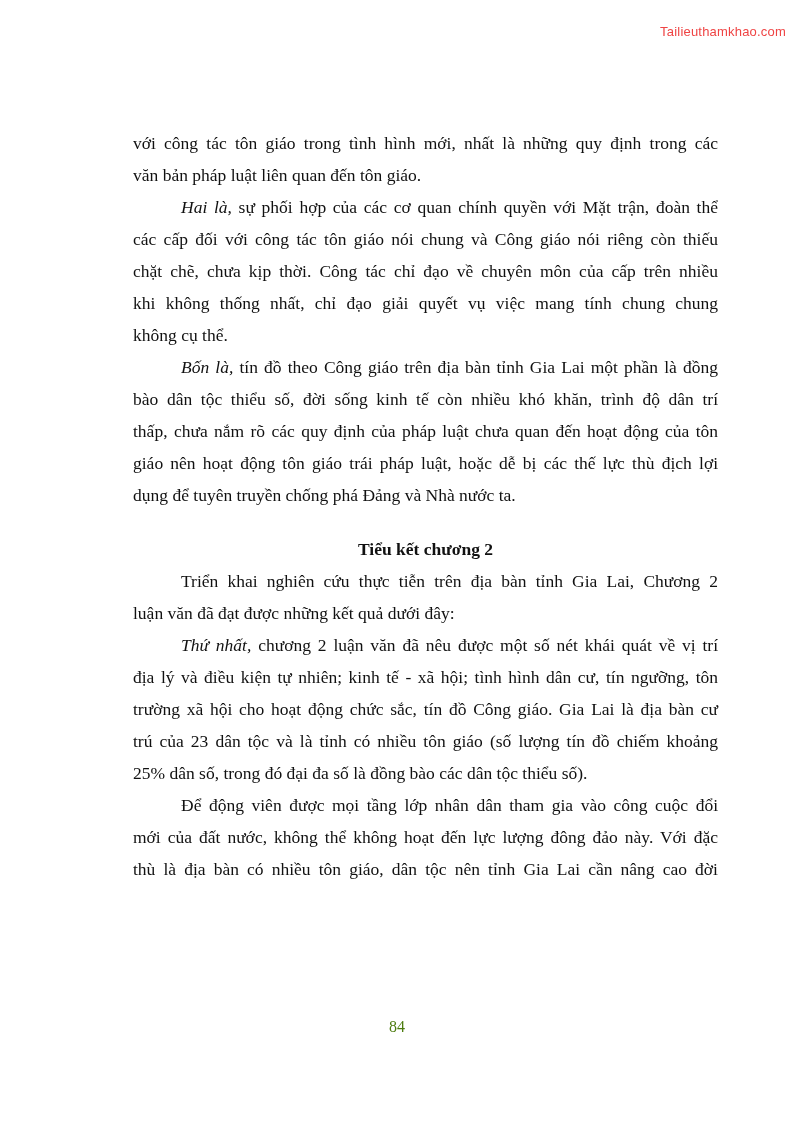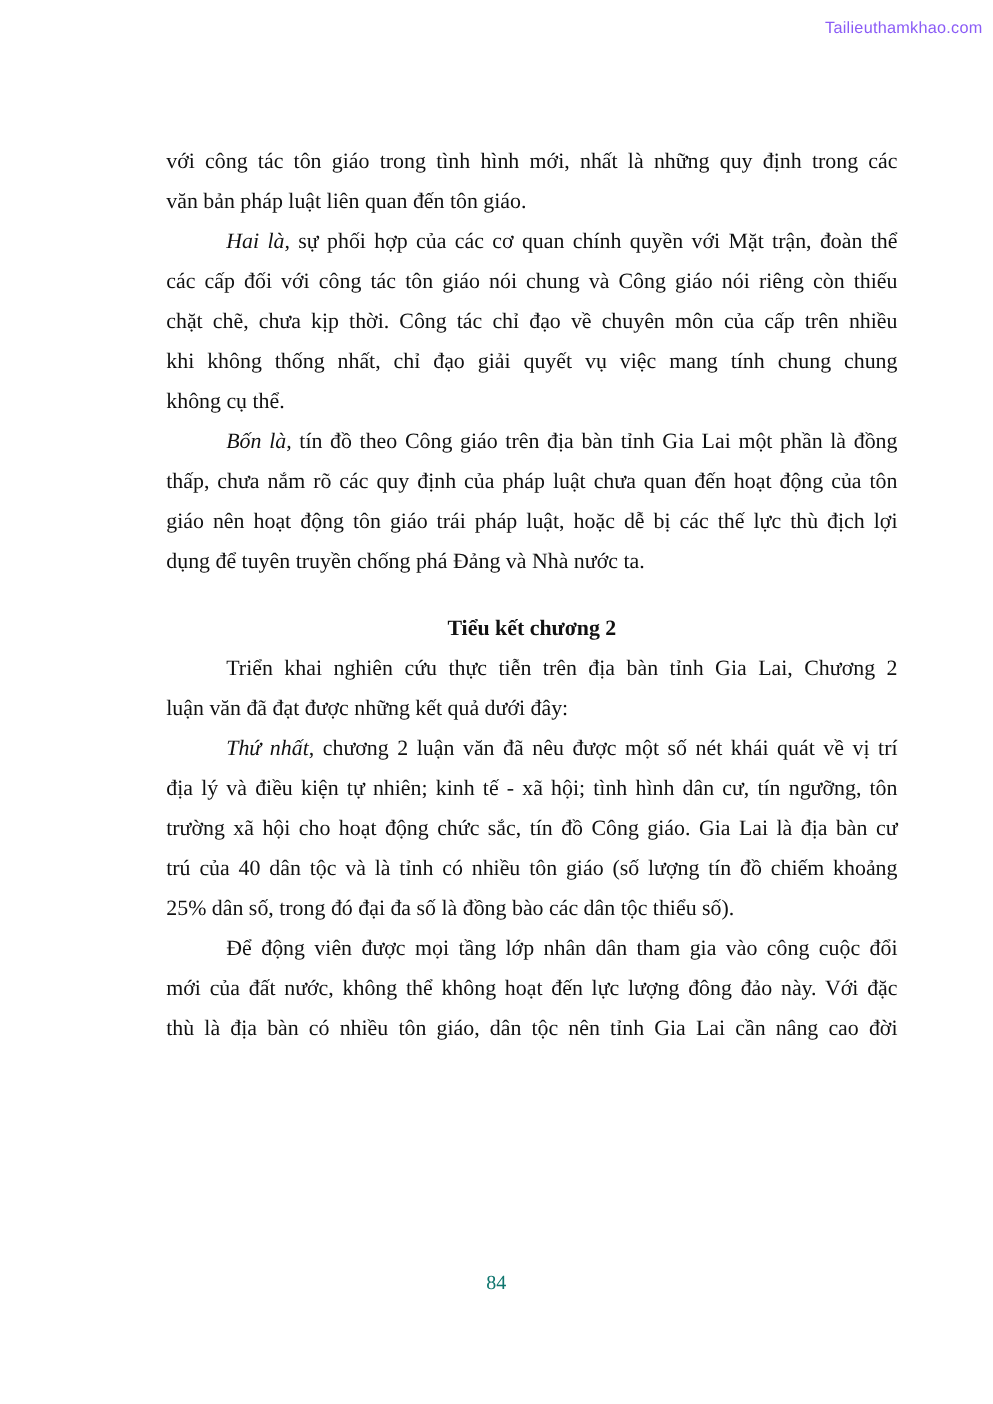"Tailieuthamkhao.com" .watermark { color: #8b5cf6 -> #ef4444; top: 14px -> 24px }
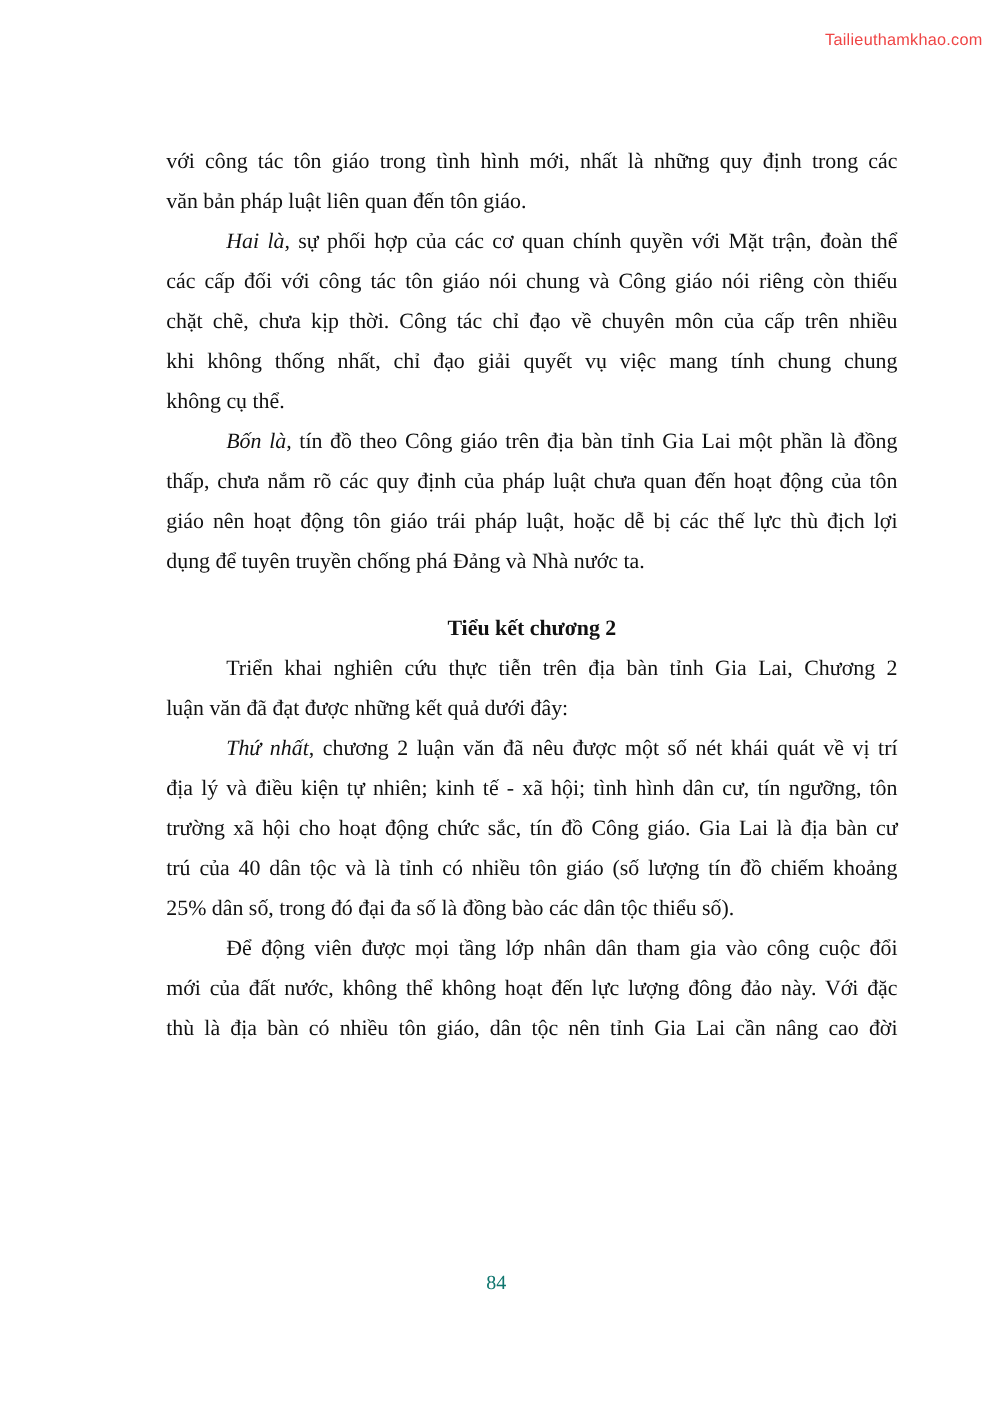"với công tác tôn giáo" .page { top: 112px -> 127px }
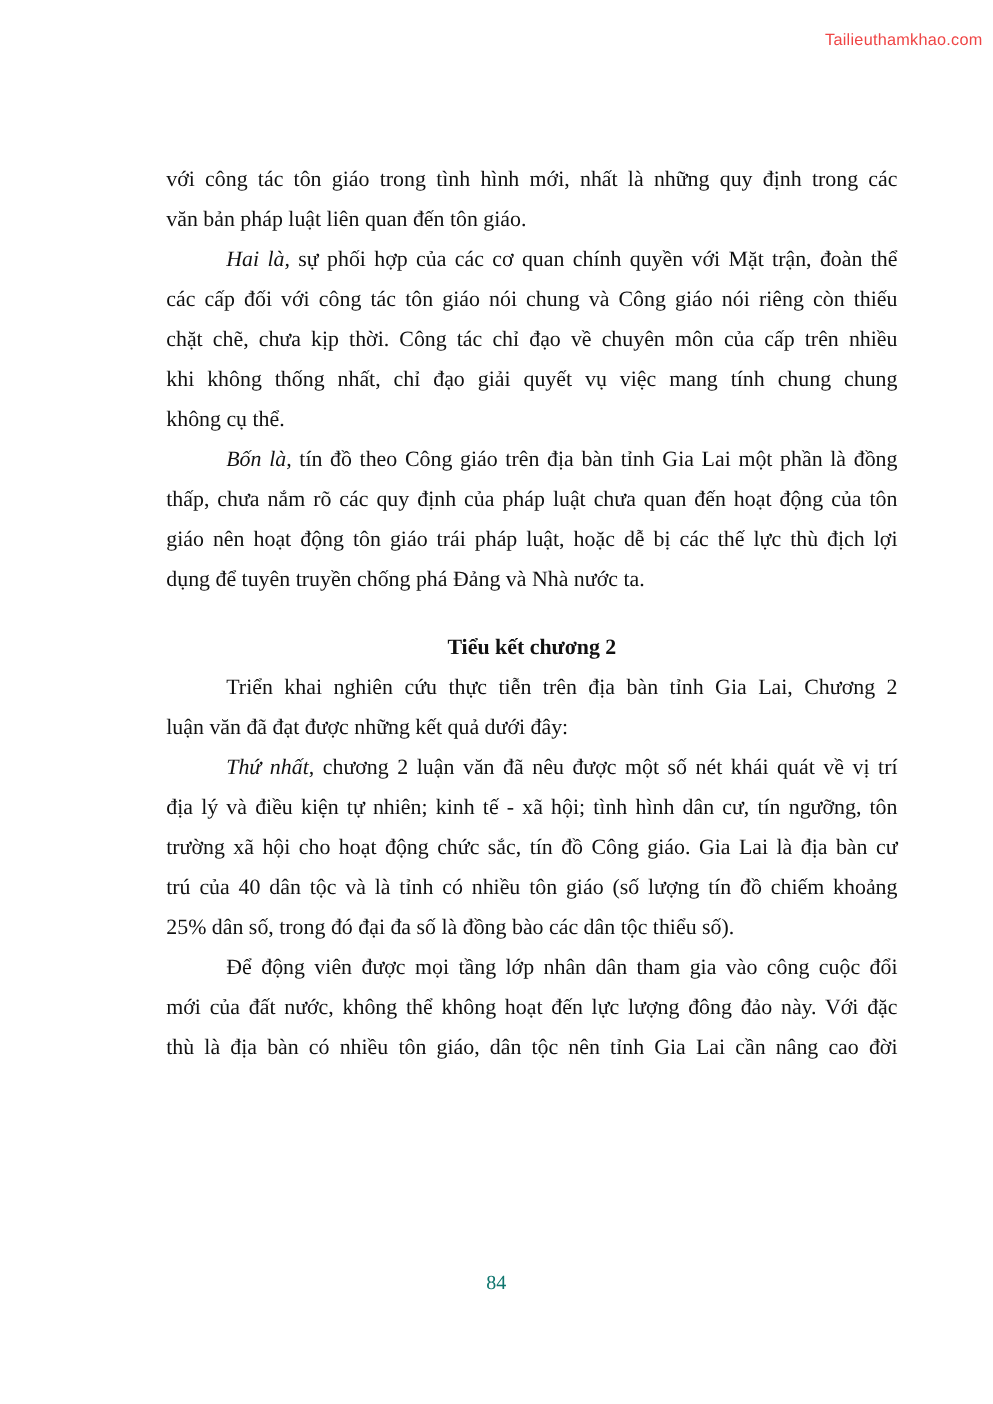"bào dân tộc thiểu số," div.line { html: none -> <div>bào dân tộc thiểu số, đời sống kinh tế còn nhiều khó khăn, trình độ dân trí</div> }
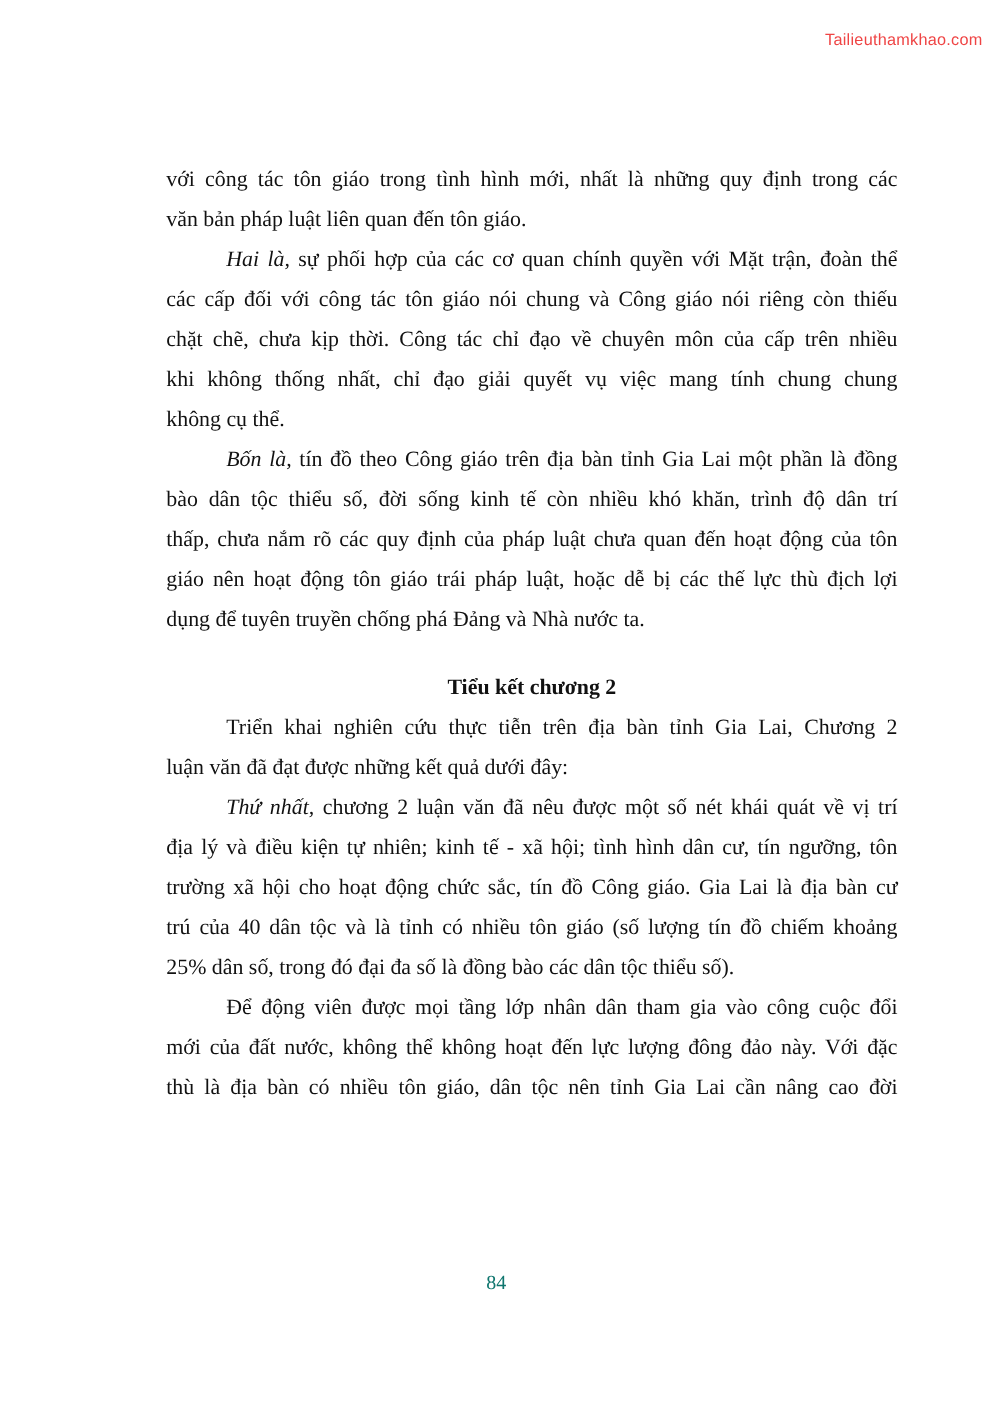"trú của 40 dân tộc" div.line { text: 40 -> 23 }
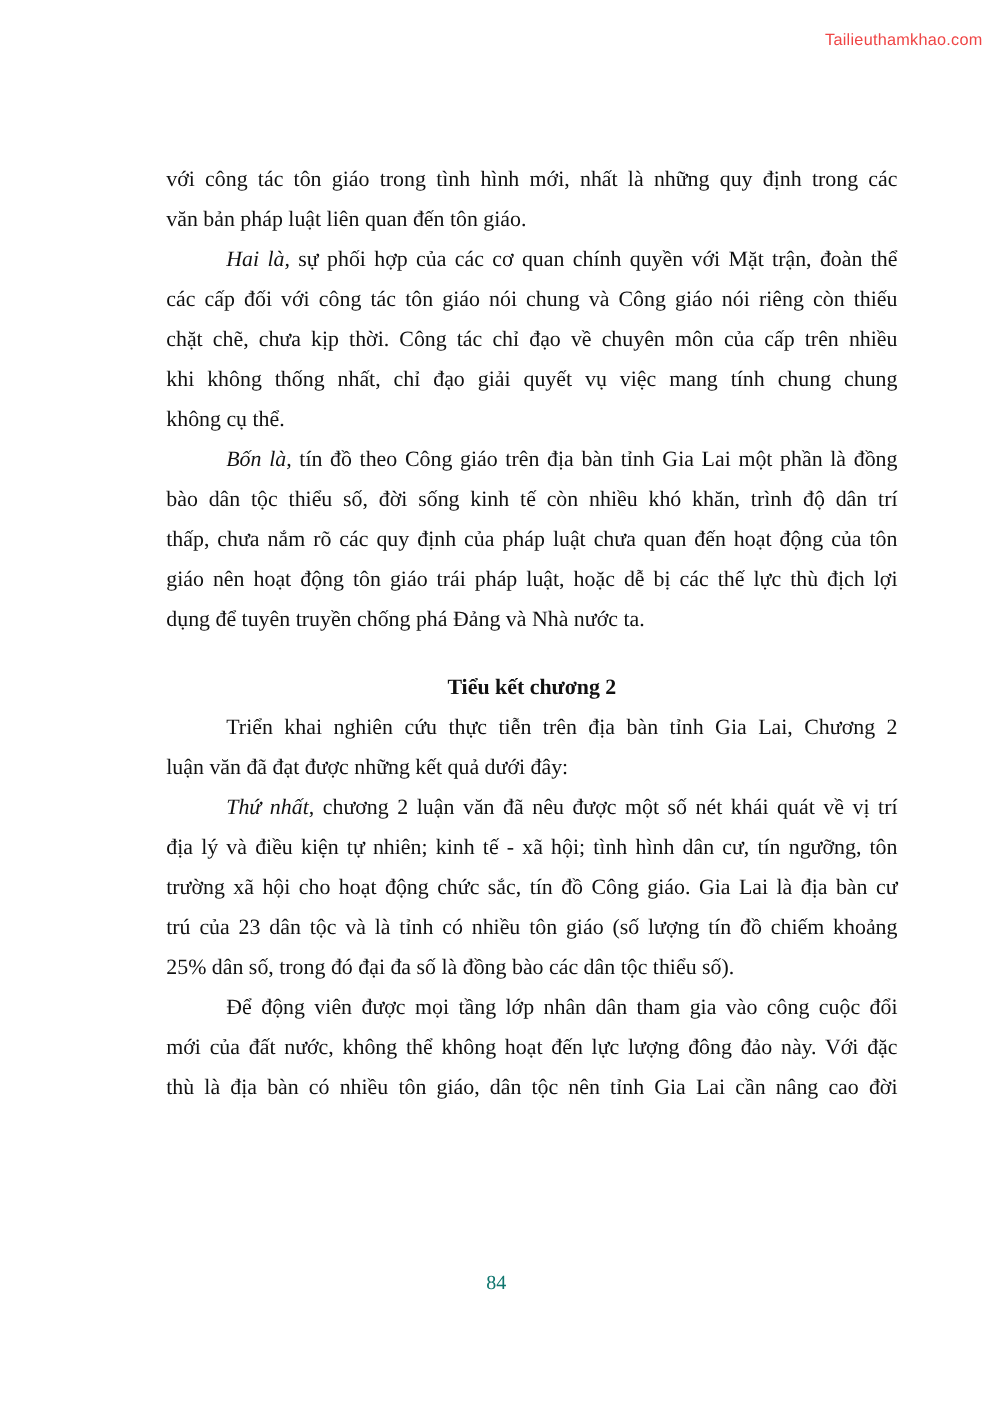"84" .page-number { color: #0f766e -> #4d7c0f }
